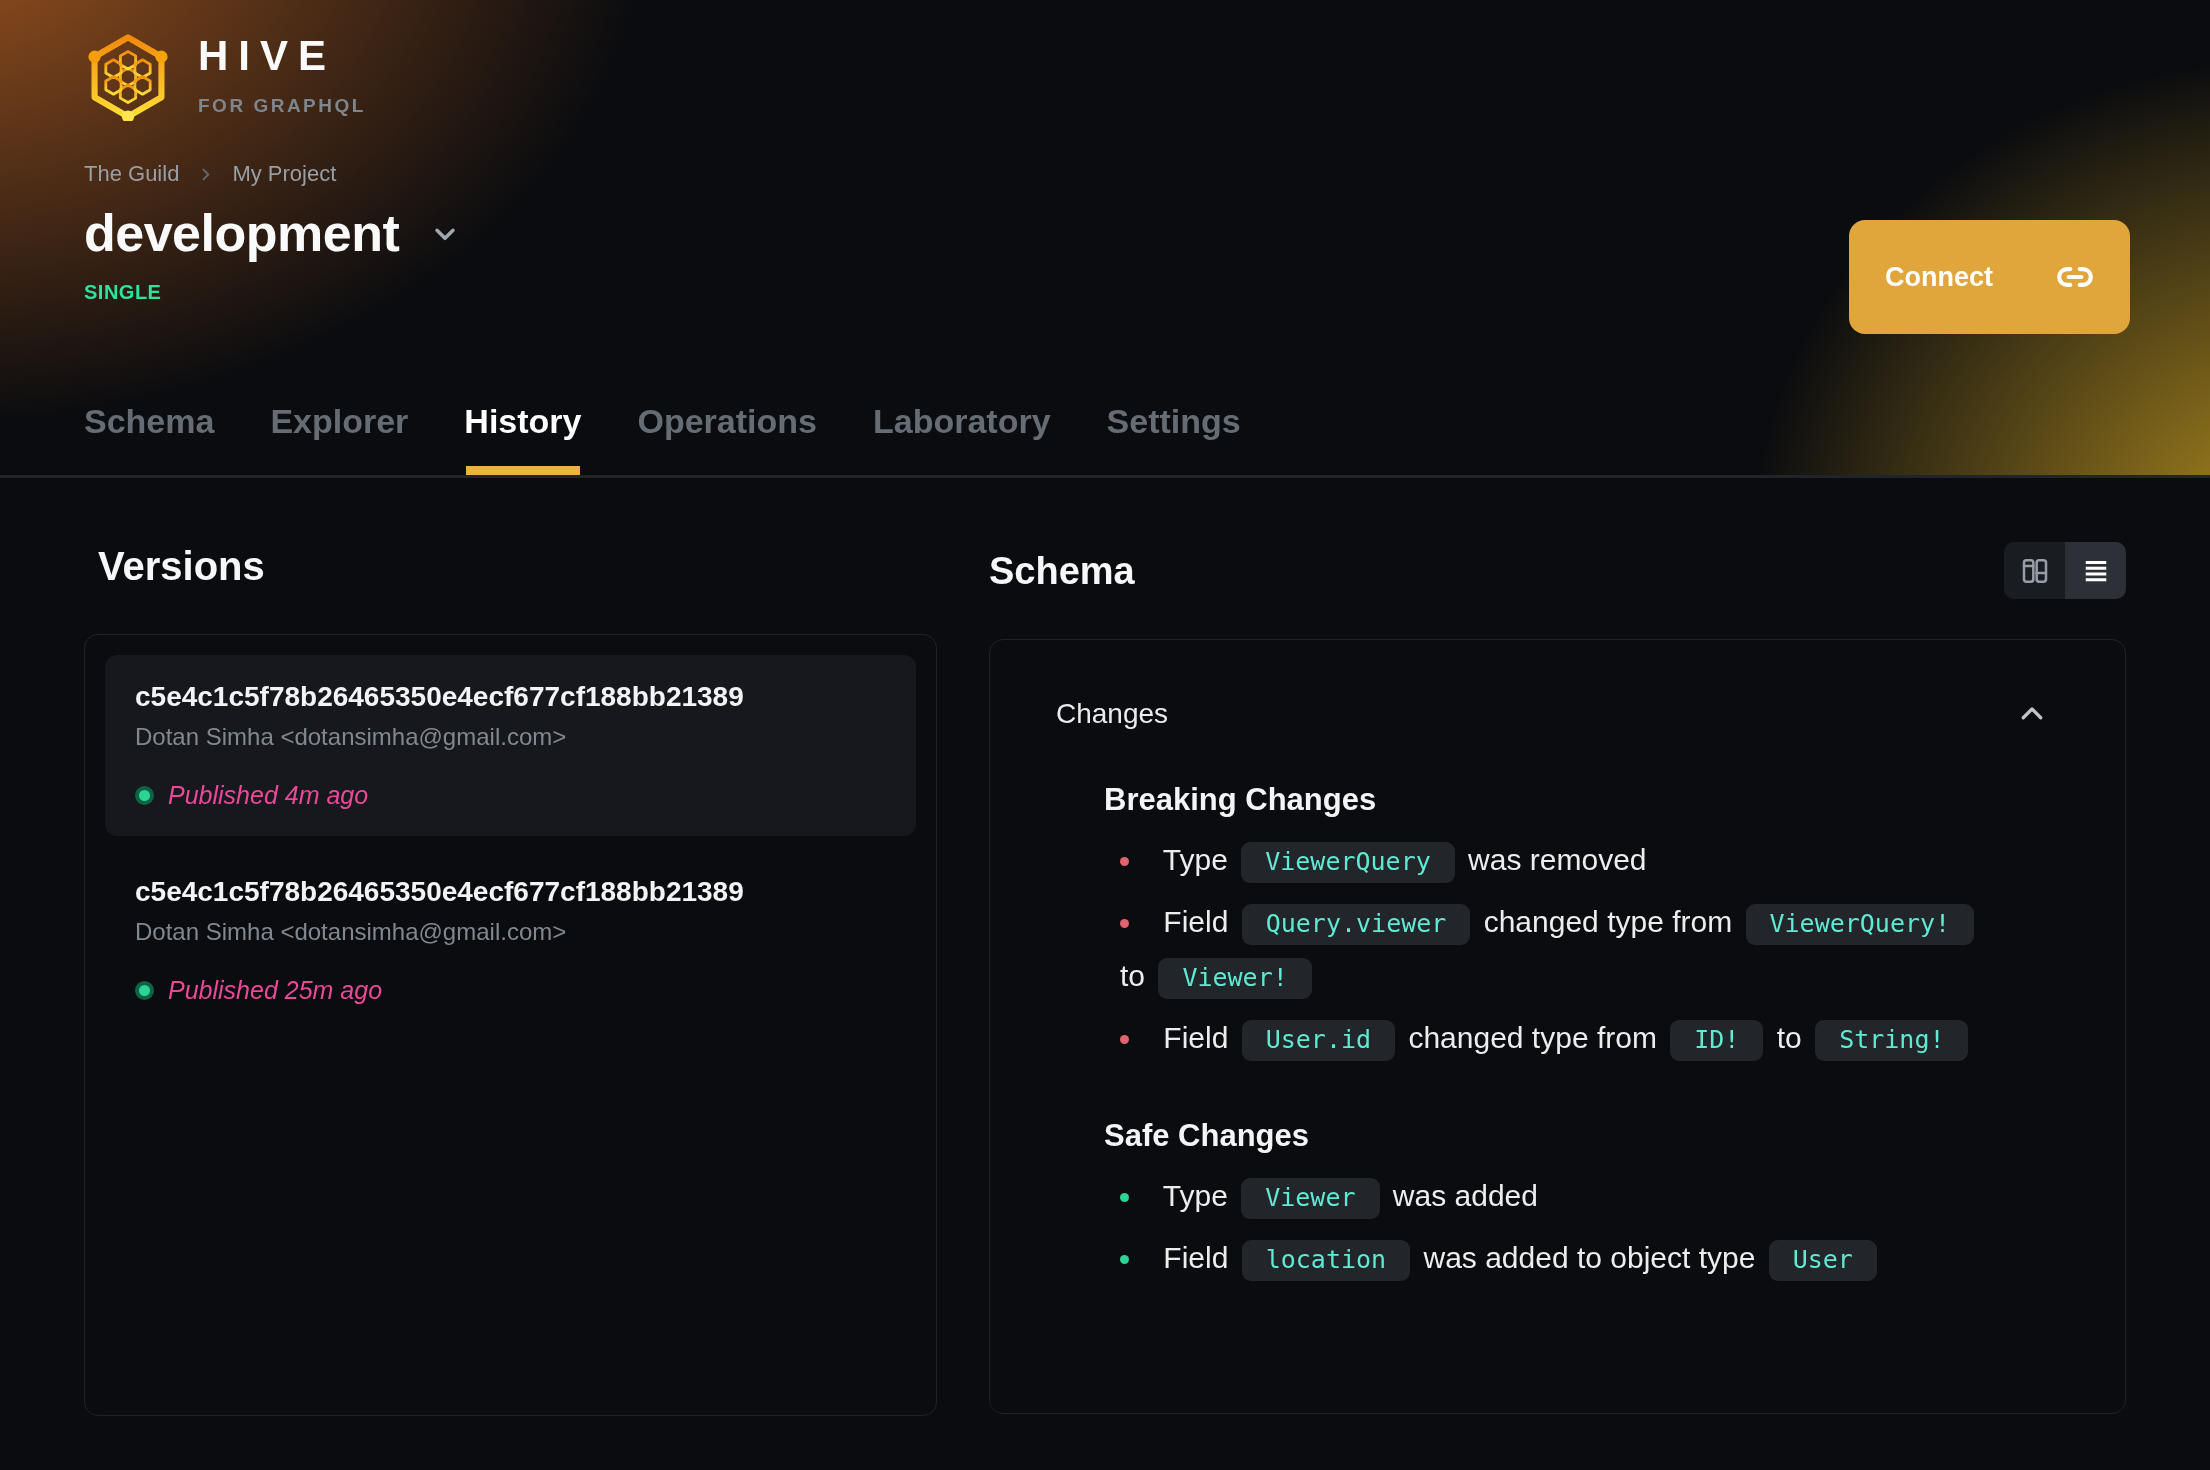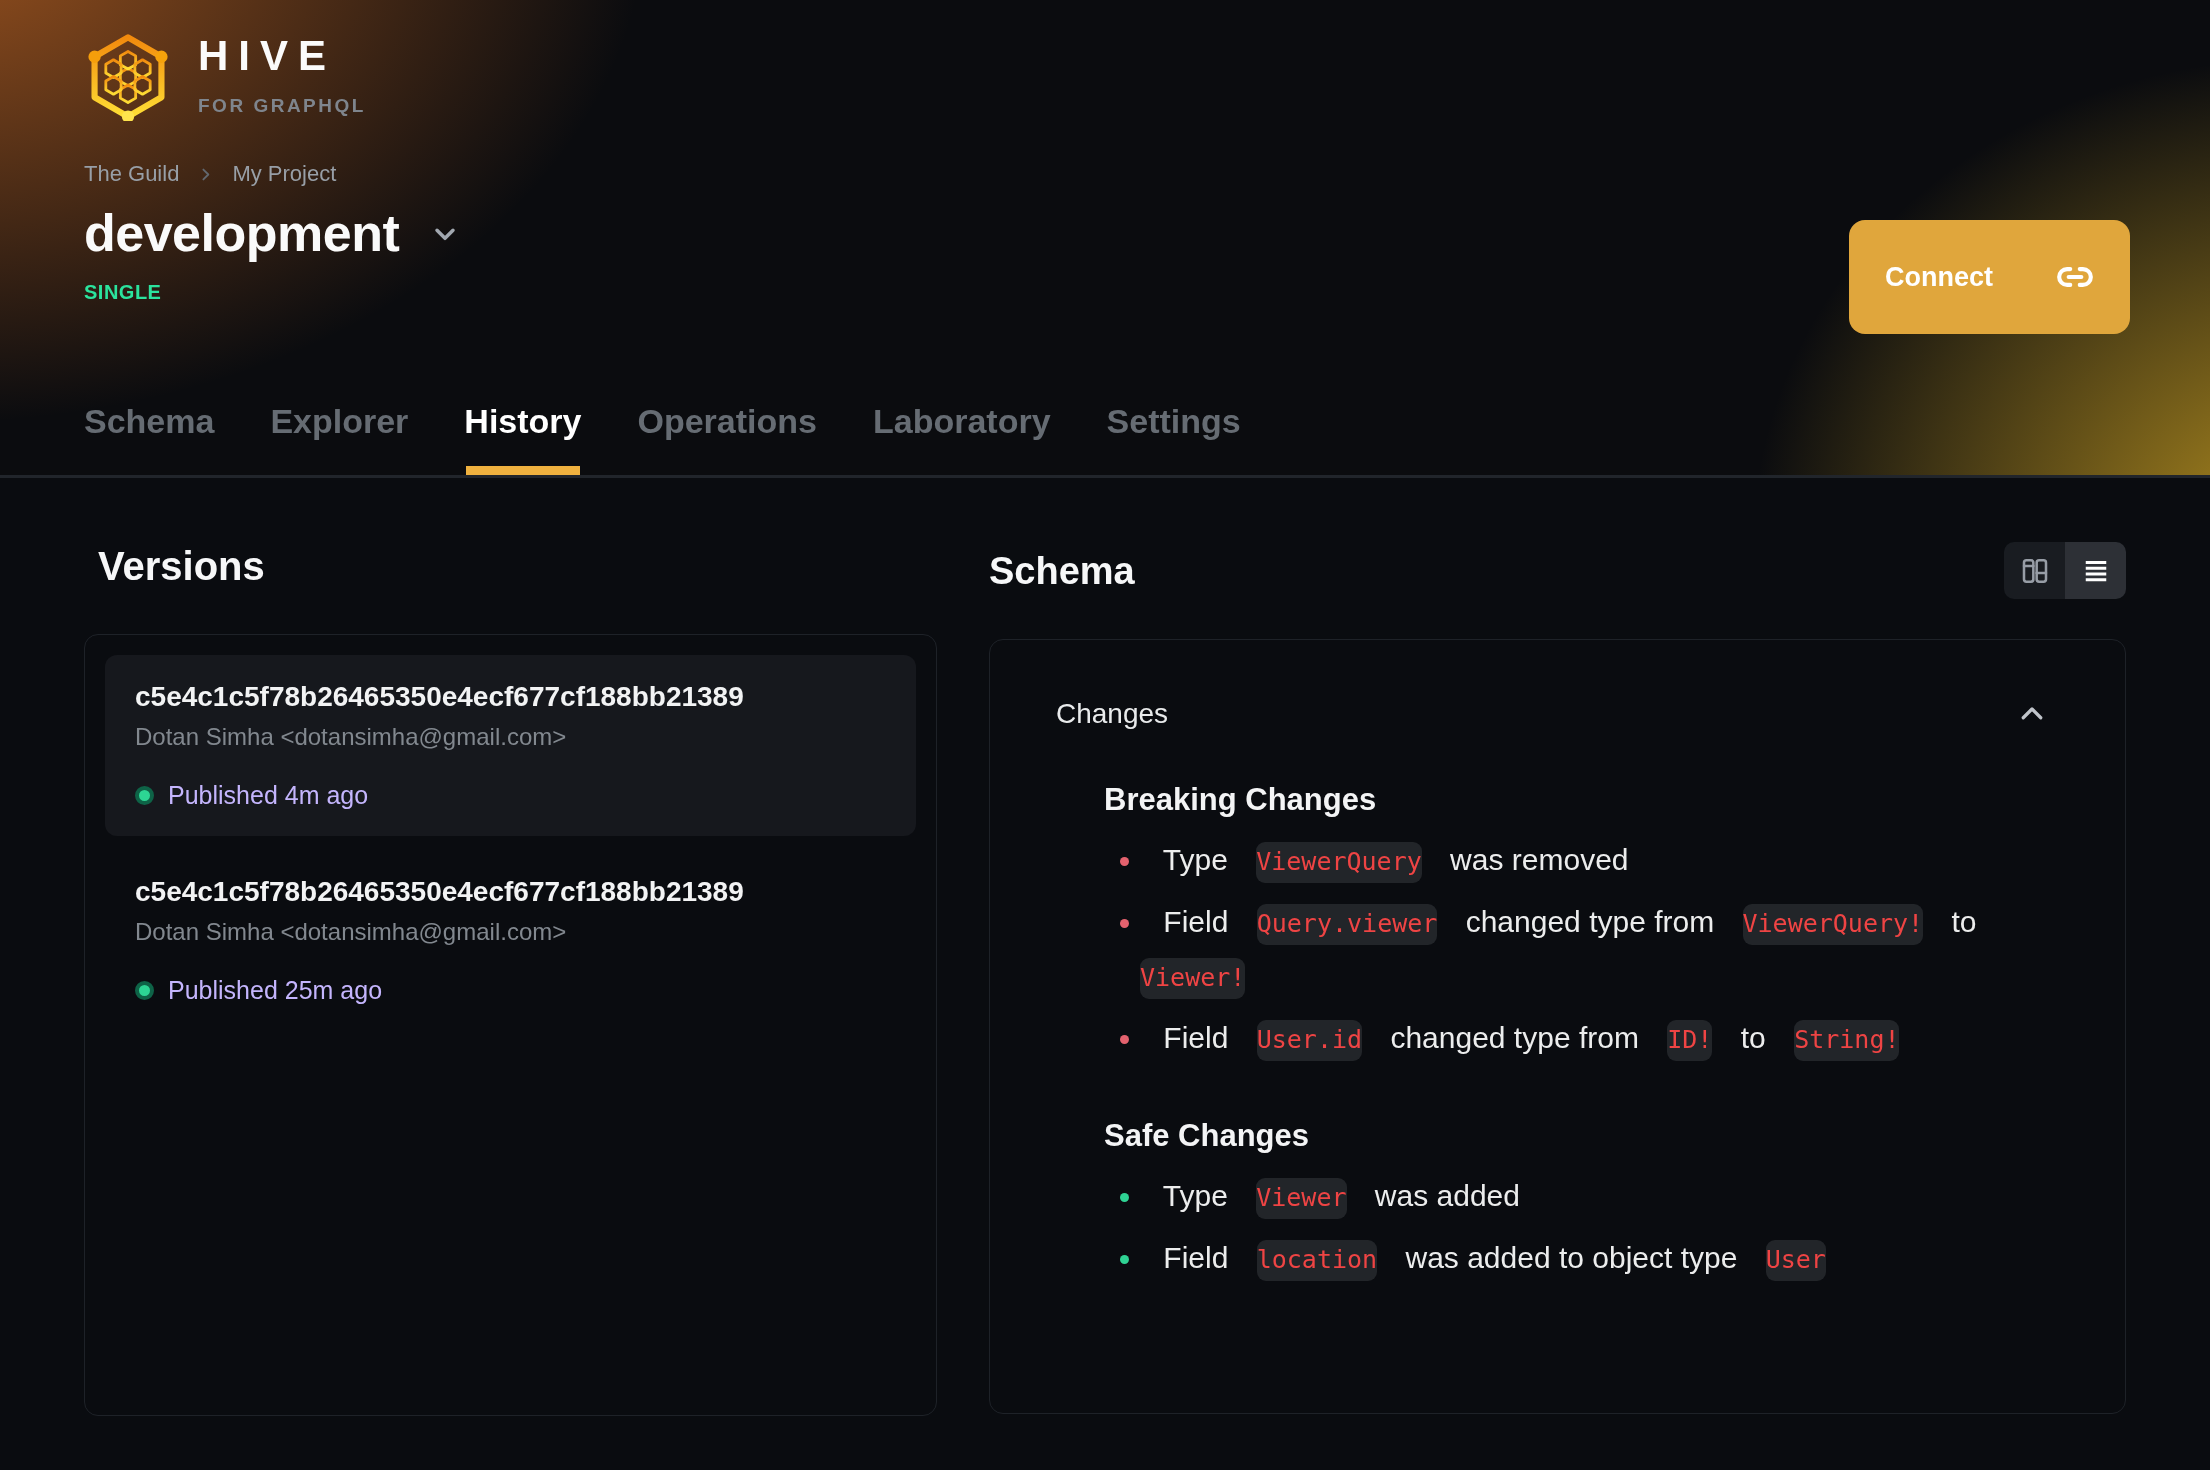"Published 4m ago" .v-status { color: #c4b5fd -> #ec4899; font-style: none -> italic }
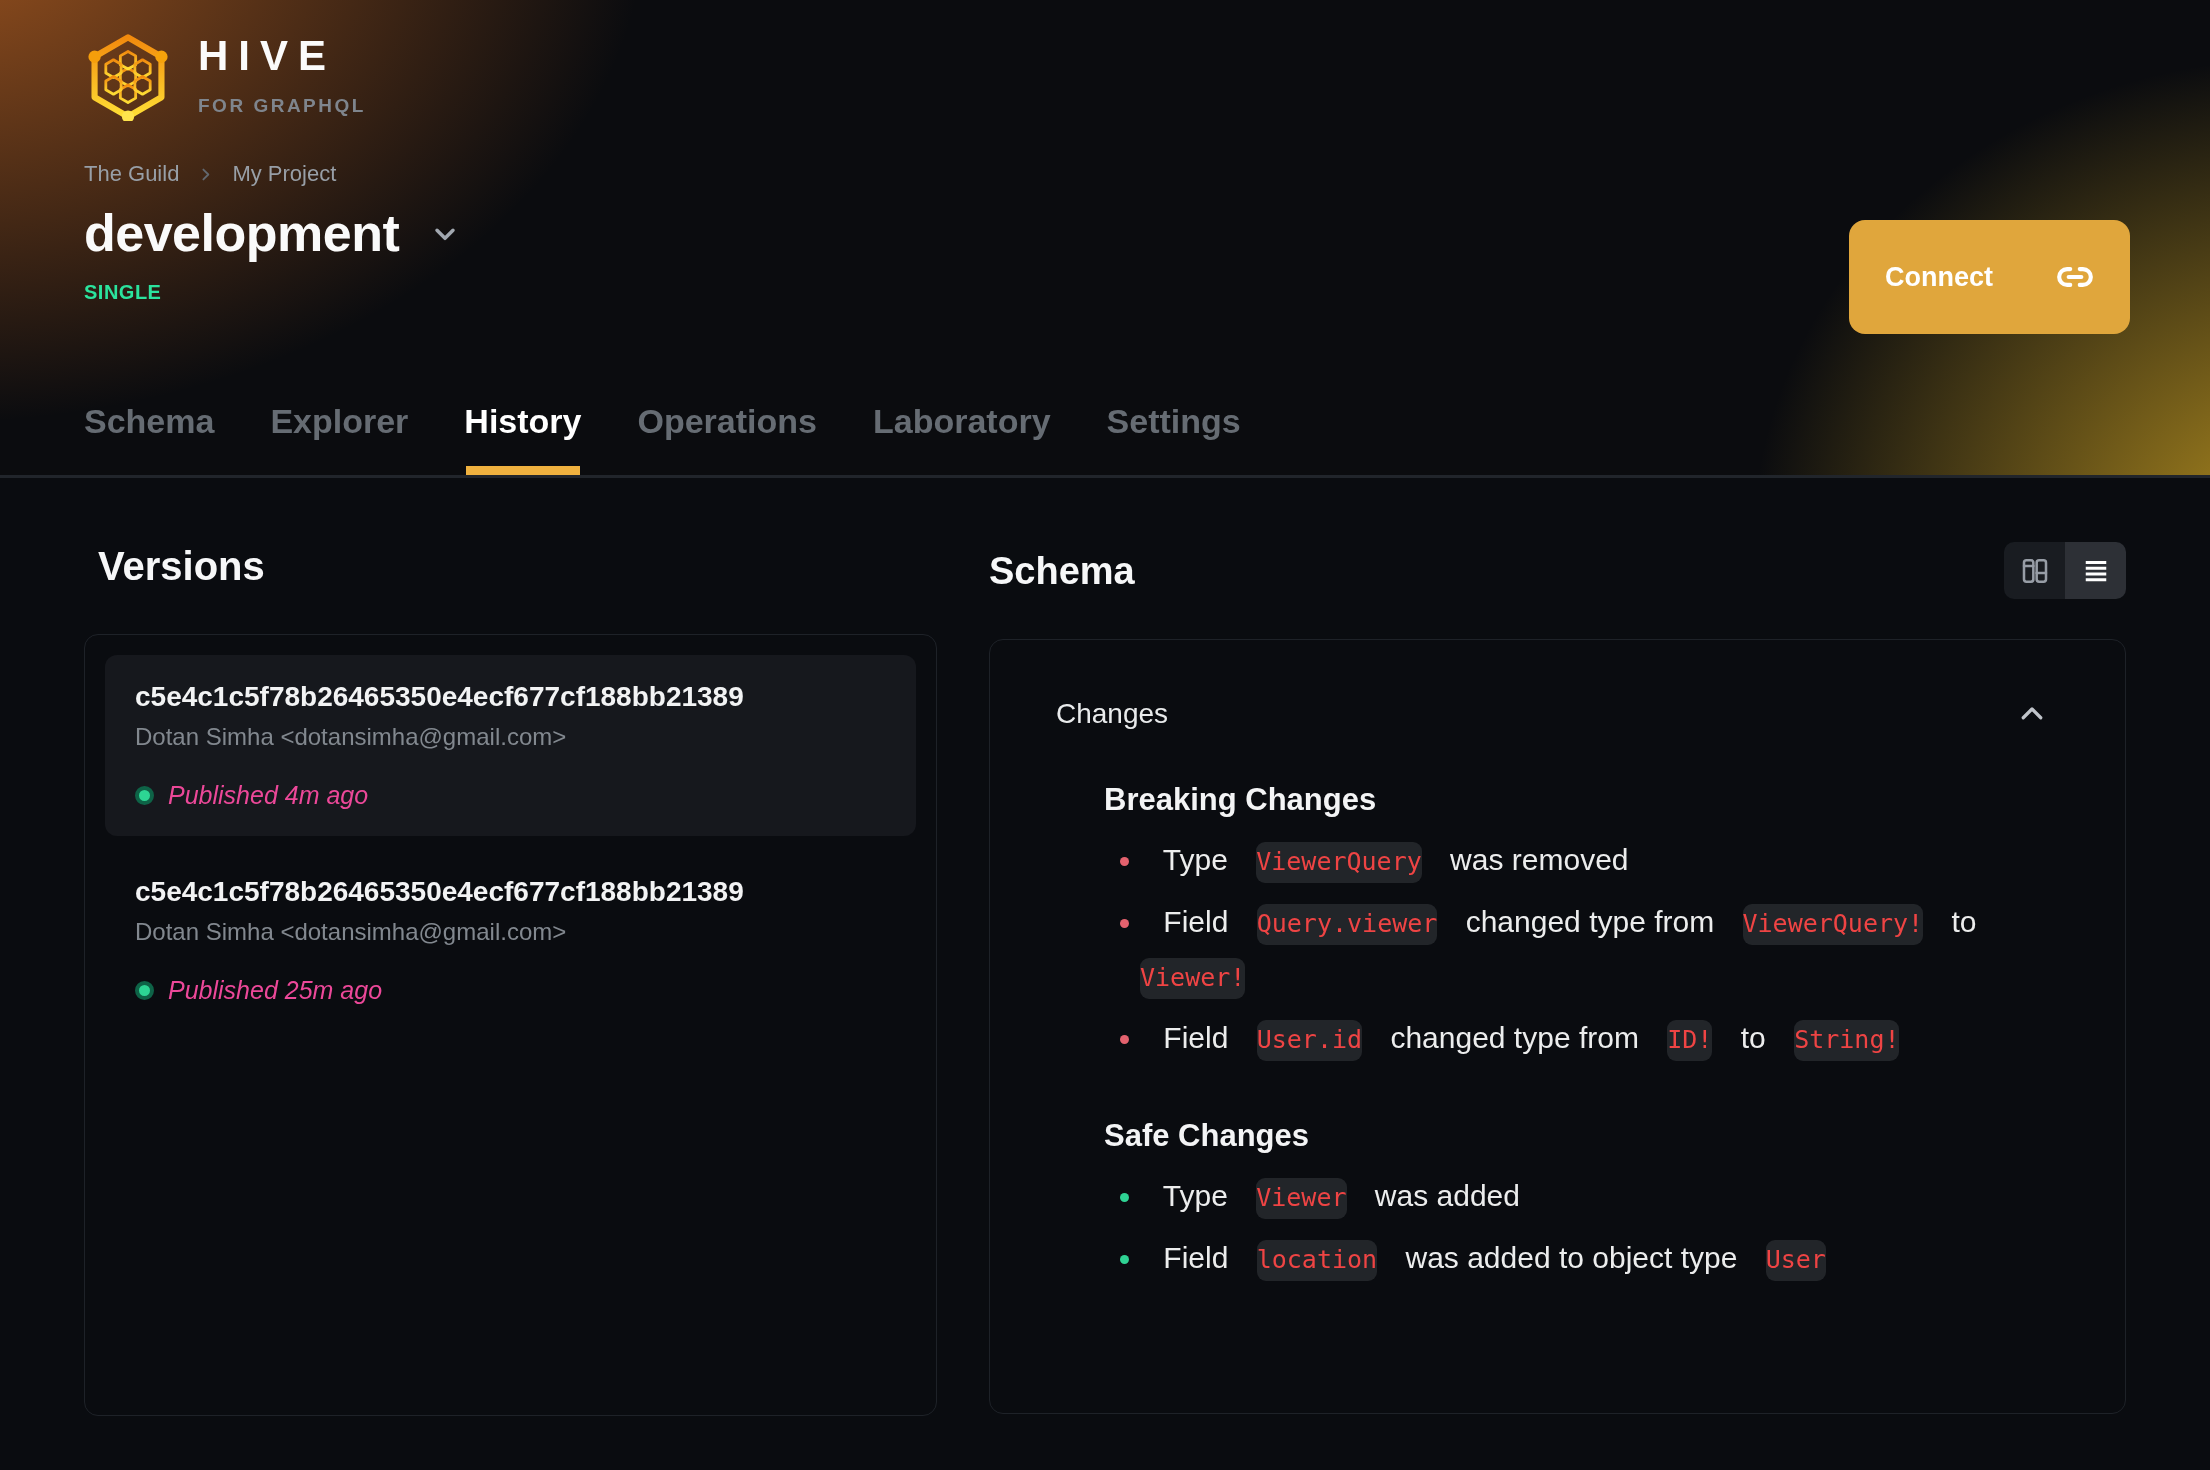"ViewerQuery" .chip { color: #ef4444 -> #5eead4; margin: 0 20px -> 0 5px; padding: 5px 0 7px -> 5px 24px 7px }
